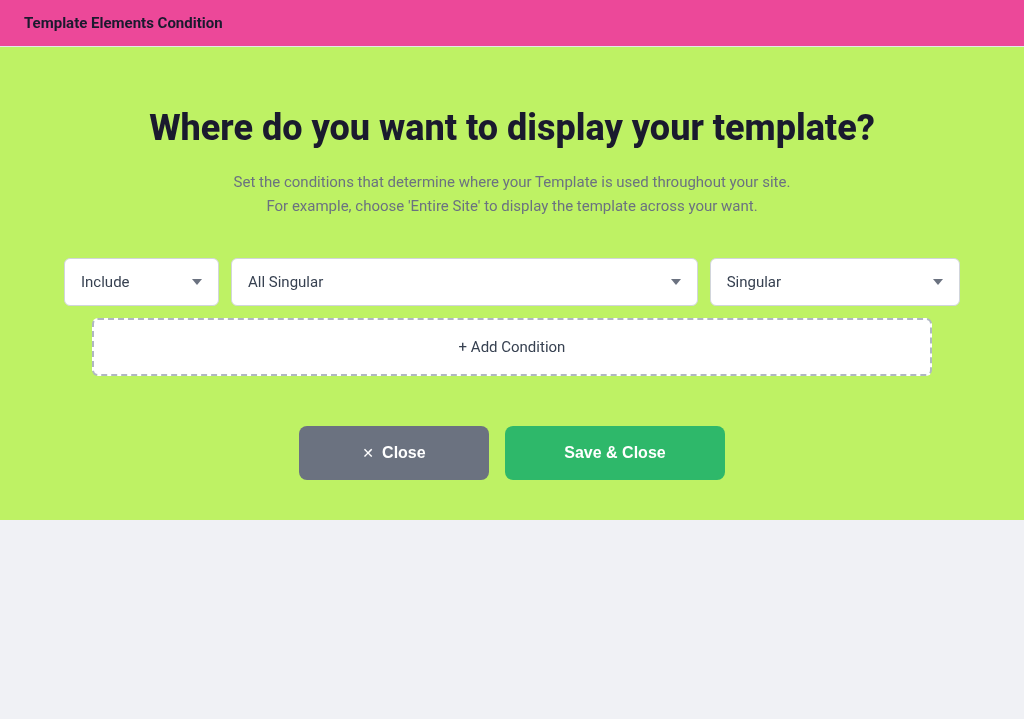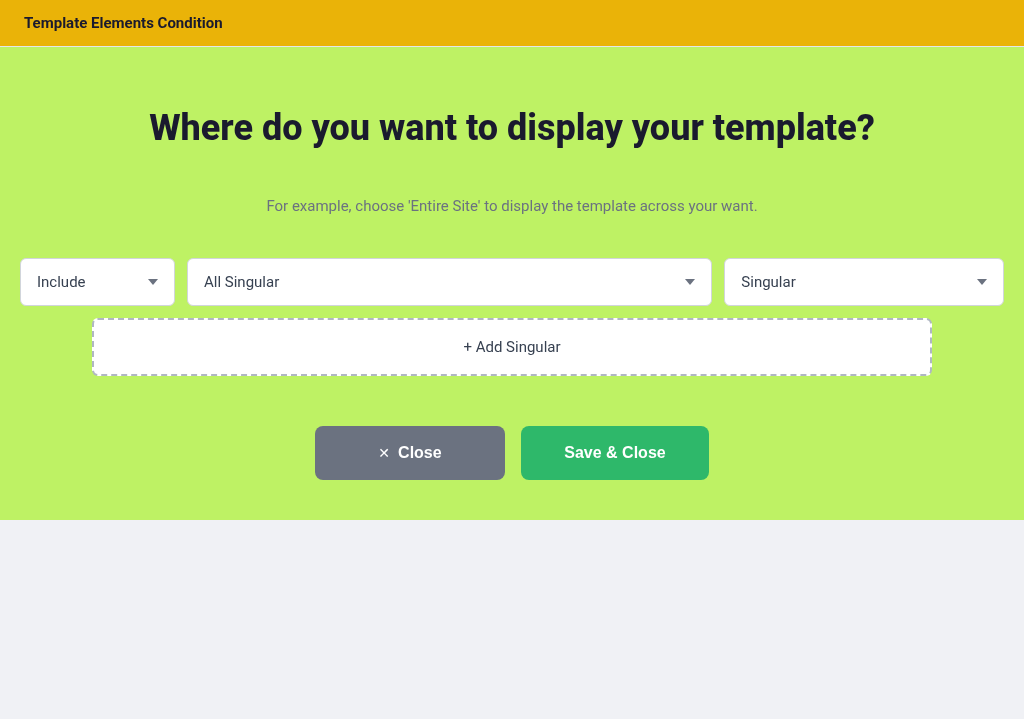"Template Elements Condition" .header { background: #eab308 -> #ec4899 }
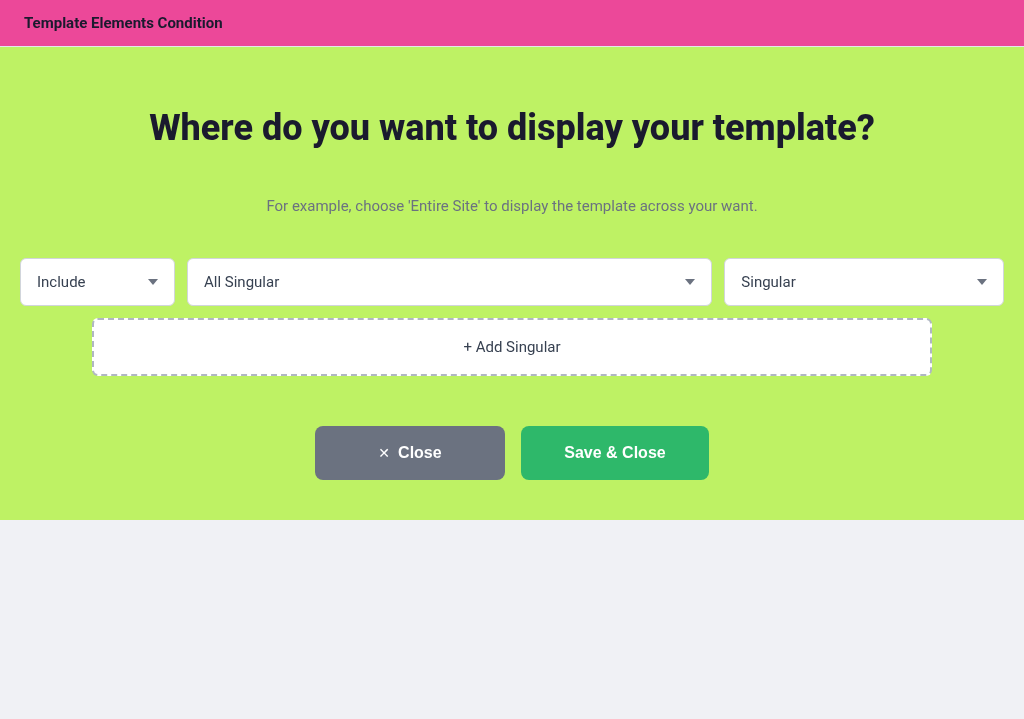"Set the conditions that determine" span { html: none -> <span>Set the conditions that determine where your Template is used throughout your site.</span> }
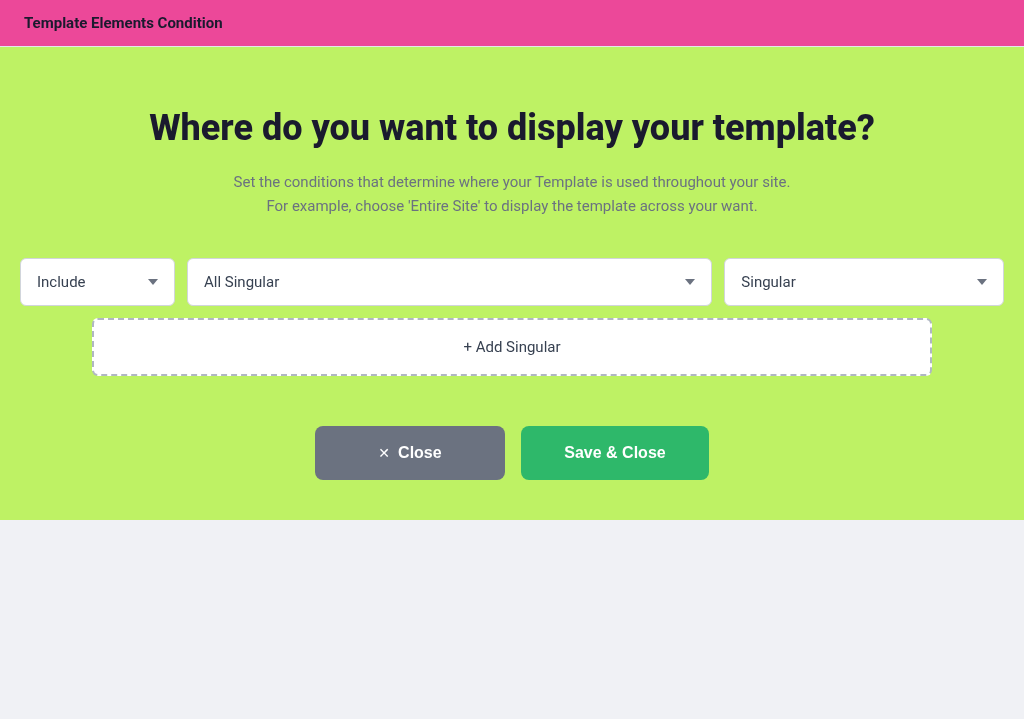"Include" .conditions-row { width: 984px -> 896px }
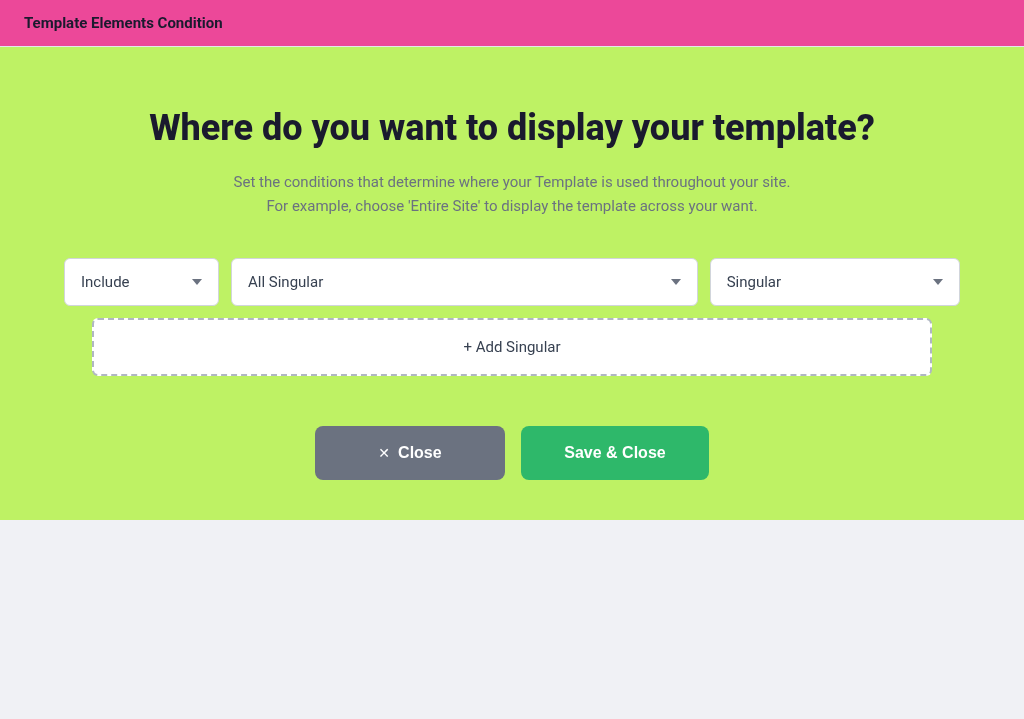"+ Add Singular" div.add-condition-btn { text: Singular -> Condition }
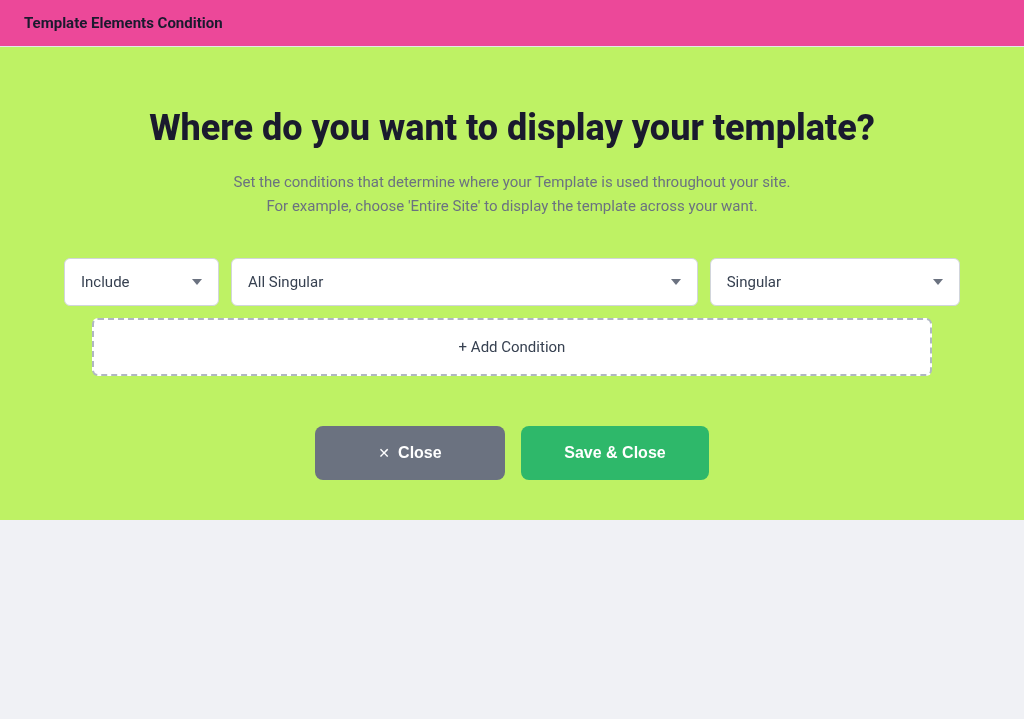"Save & Close" .btn-save { width: 188px -> 220px }
